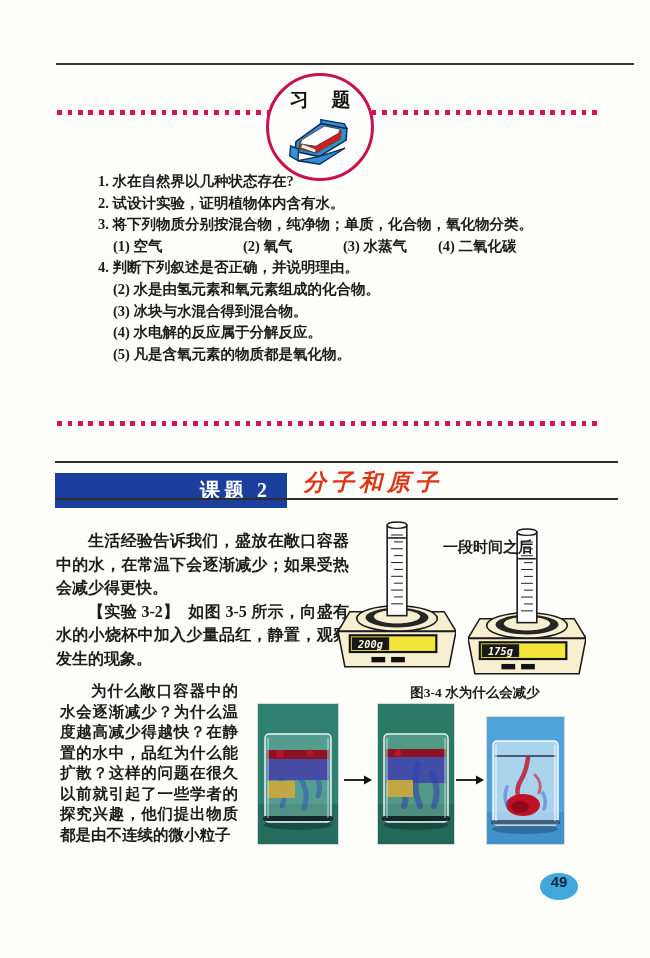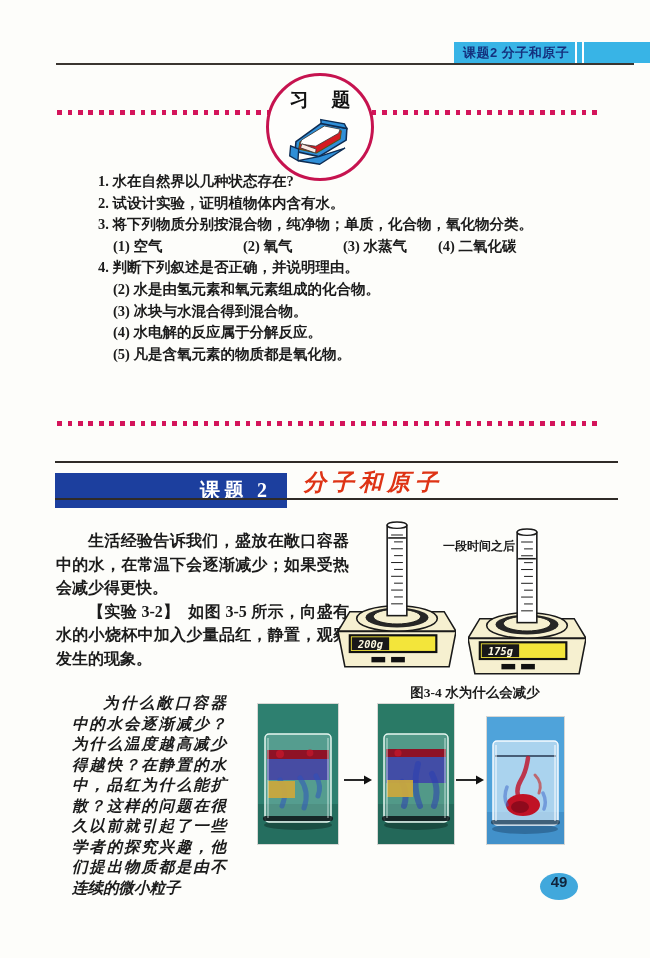"课题2 分子和原子" div.chapter-tab { html: <div> <span>课题2 分子和原子</span> <span></span> </div> -> none }
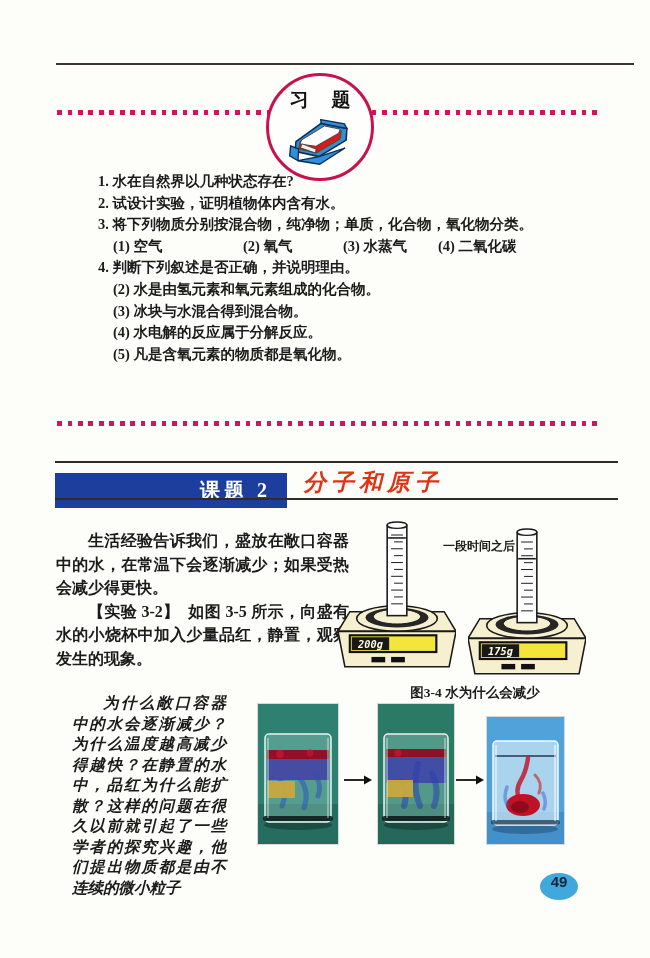"一段时间之后" .fig34-note { font-size: 12px -> 15px }
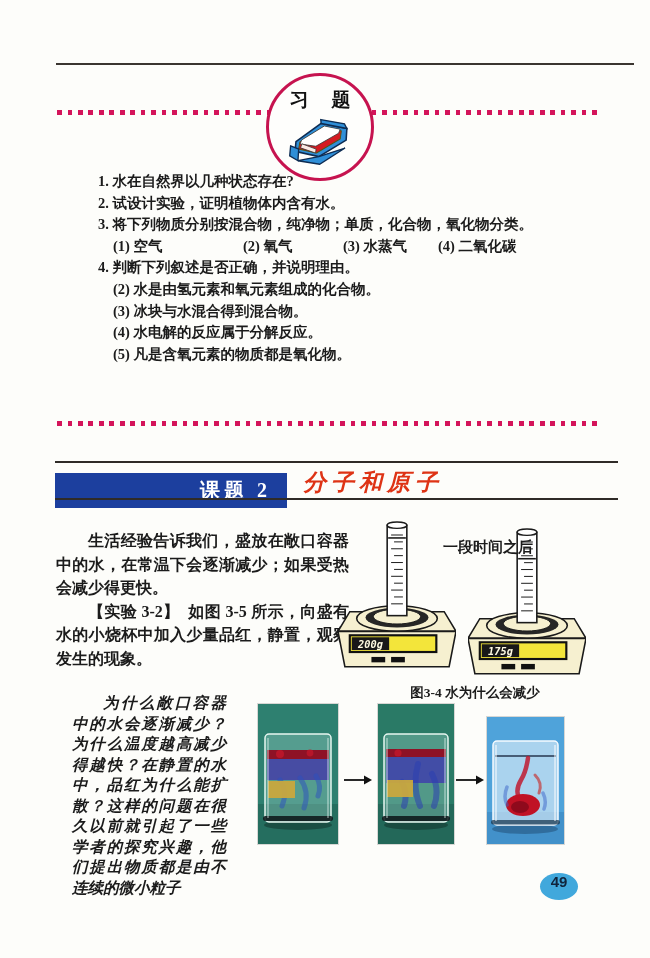"为什么敞口容器中的水会逐渐减少？为什么温度越高减少得越快？在静置的水中，品红为什" .col-narrow p { font-style: italic -> none; margin: 16px -> 4px }
